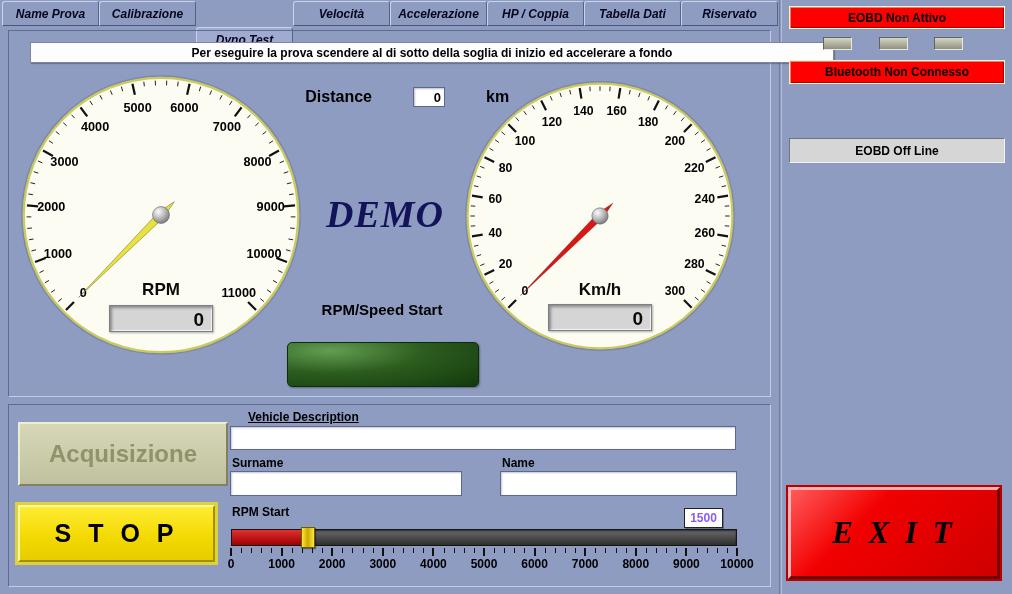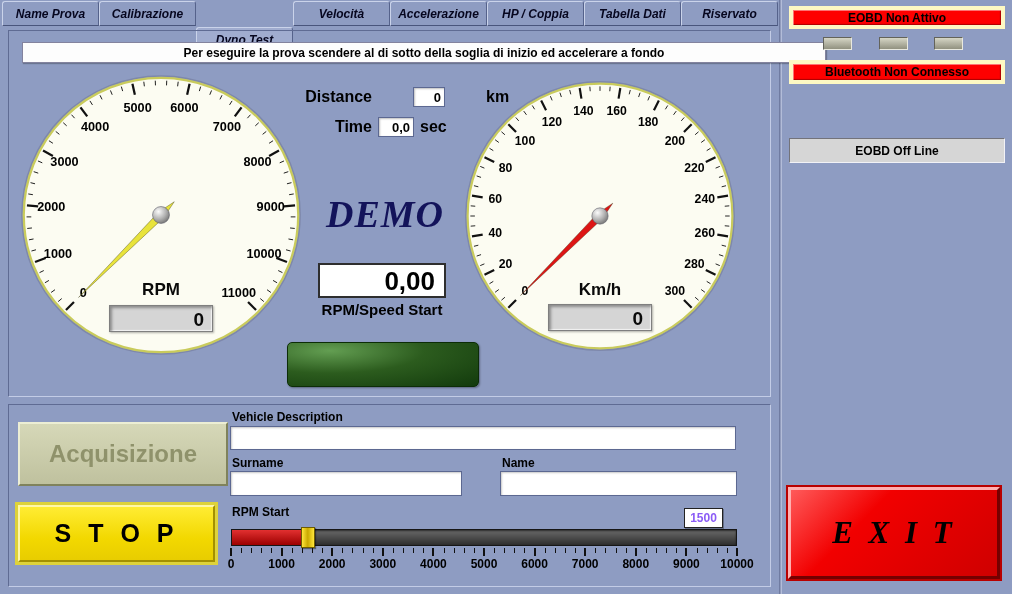"EOBD Non Attivo" .status-red { border: 4px solid #fef9c3 -> 1px solid #fef9c3 }
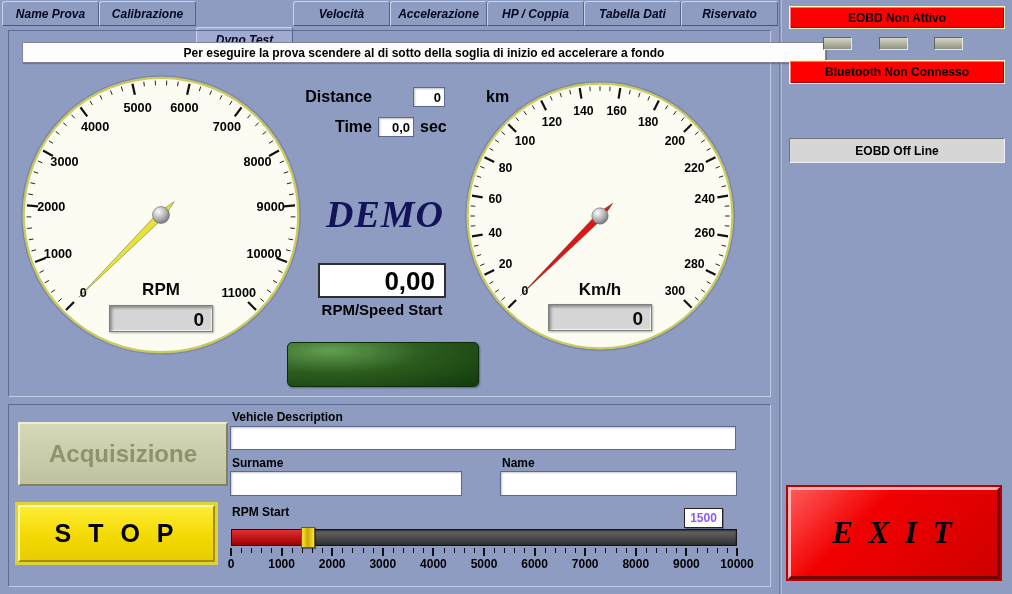"Per eseguire la prova scendere" .info-banner { left: 22px -> 30px }
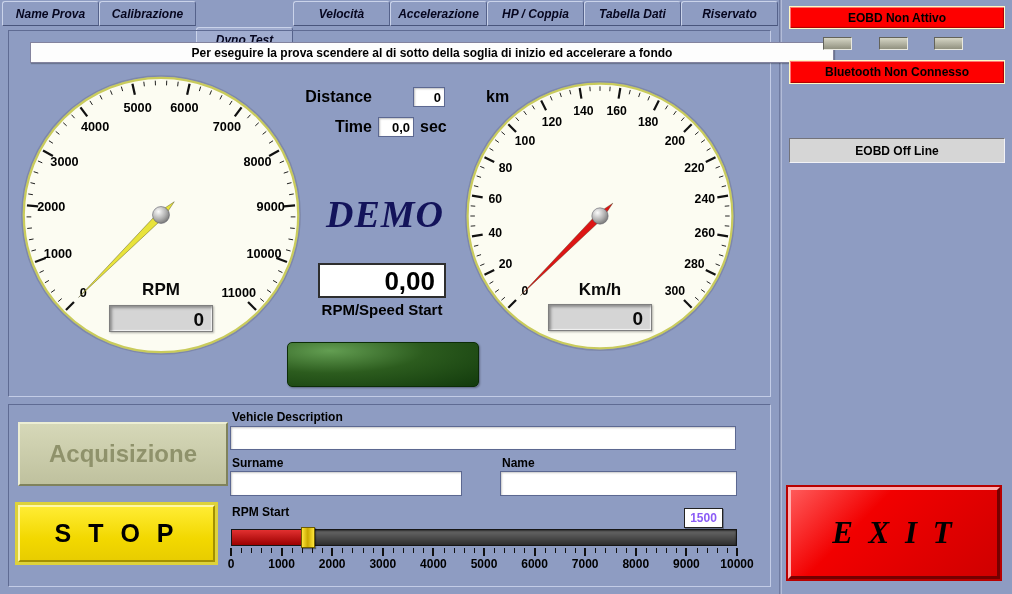"Time" div.num-row { html: <div> <span>Time</span> <input> <span>sec</span> </div> -> none }
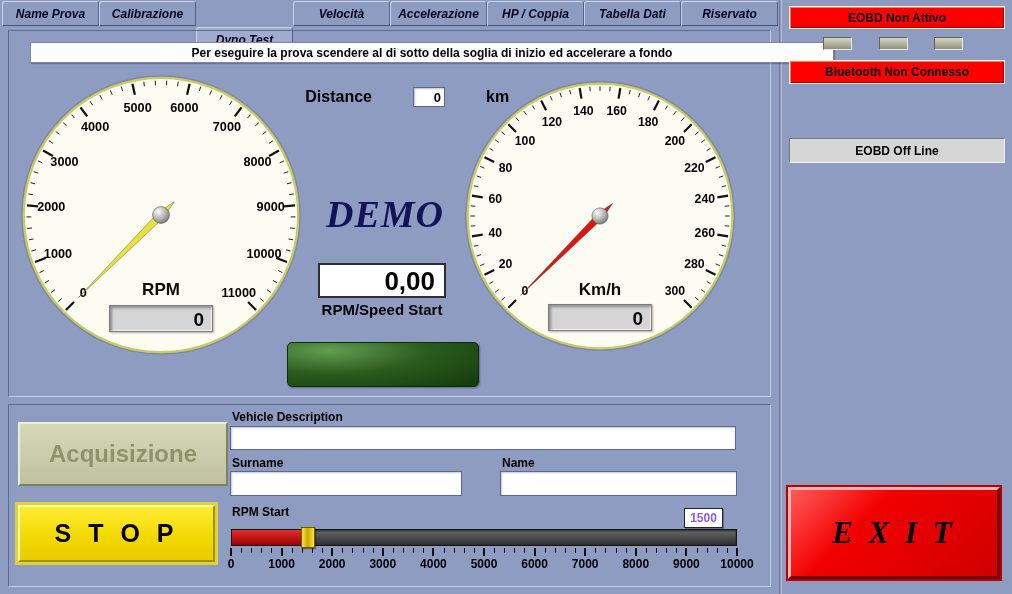"0,00" div.ratio-box { html: <div>0,00</div> -> none }
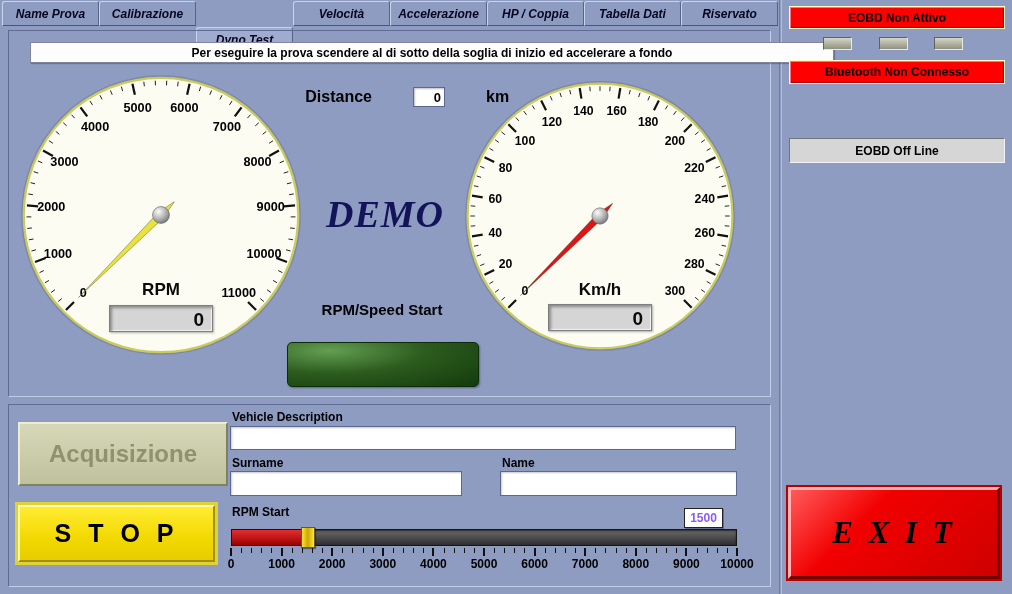"Vehicle Description" div.small-label { left: 232px -> 248px; text-decoration: none -> underline }
